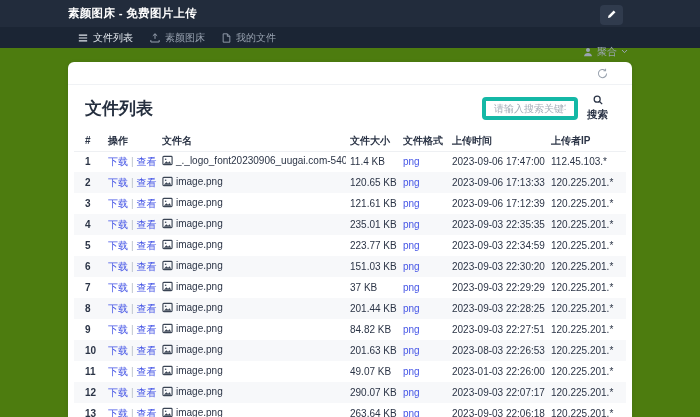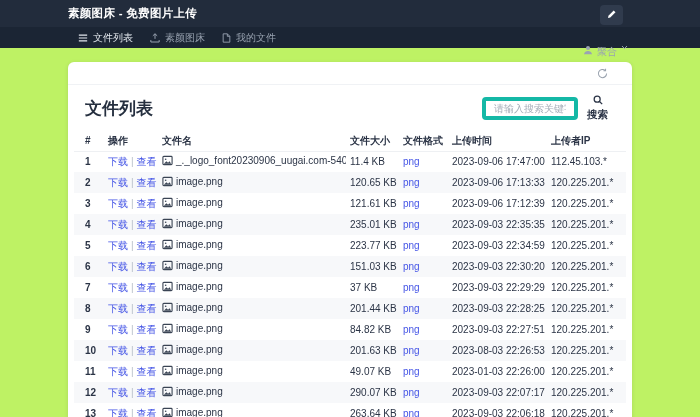"素颜图床 - 免费图片上传" .screen { background: #bef264 -> #4d7c0f }
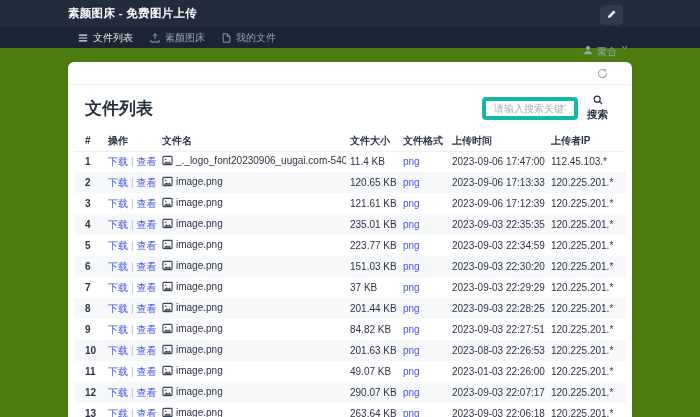"聚合" .nav-user { align-items: flex-start -> center }
